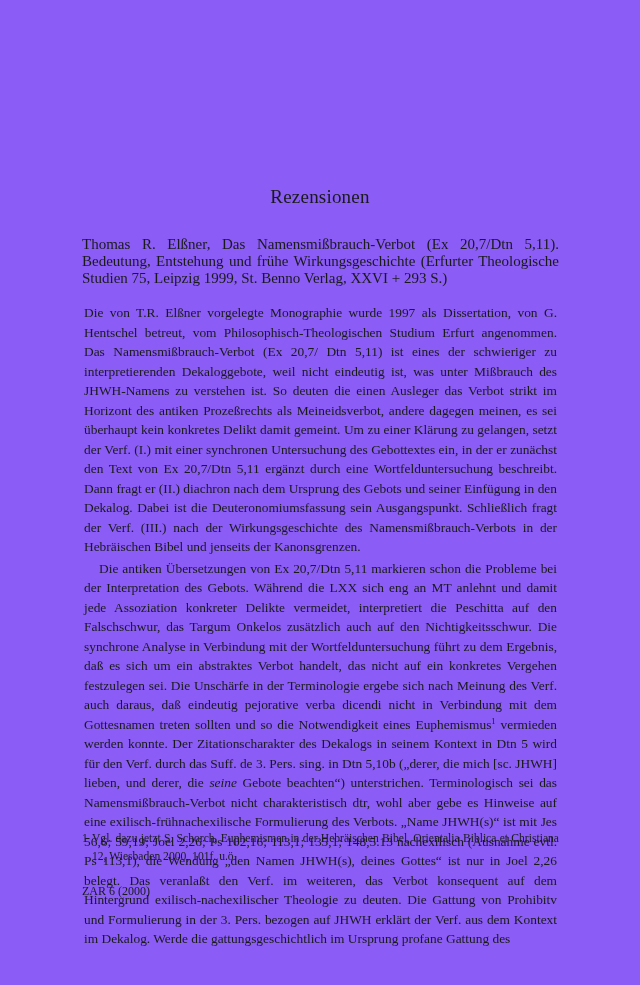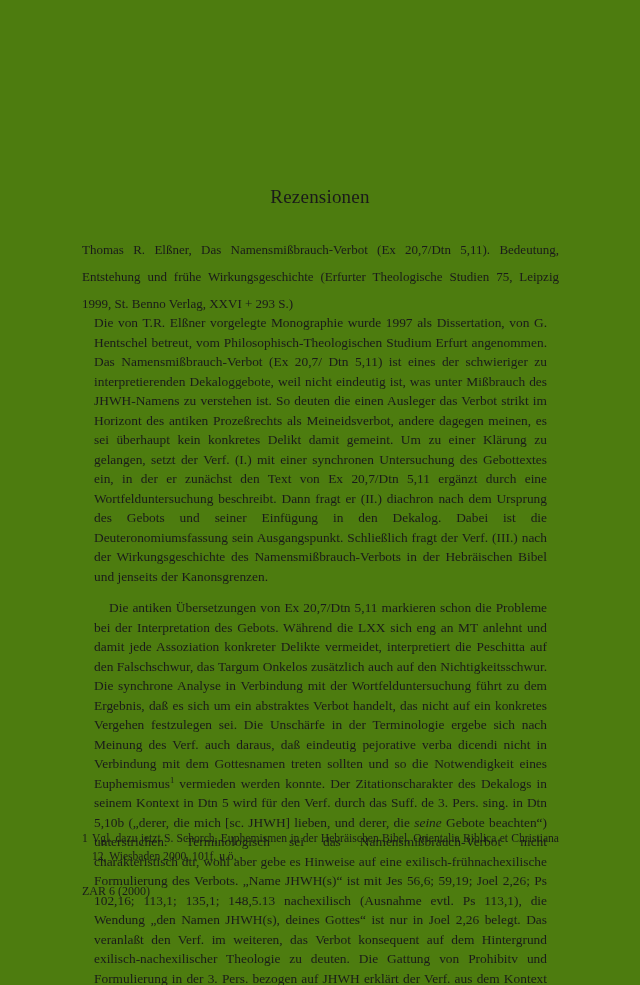"Rezensionen" .page { background: #4d7c0f -> #8b5cf6 }
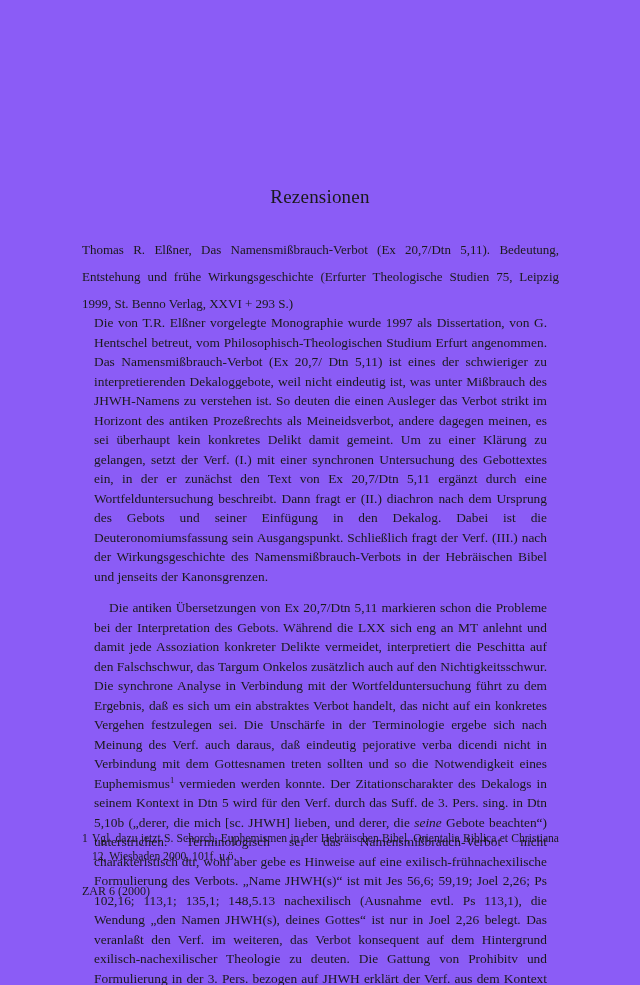"Thomas R. Elßner, Das" .biblio { font-size: 13px -> 15px; line-height: 27px -> 17px }
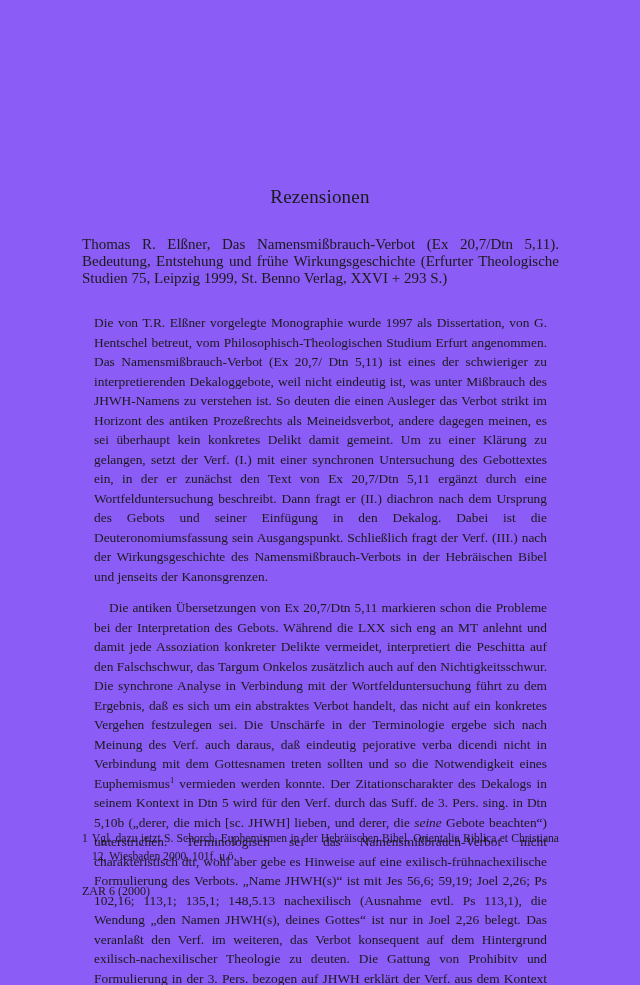"Die von T.R. Elßner vorgelegte" .body p { margin: 12px -> 2px }
